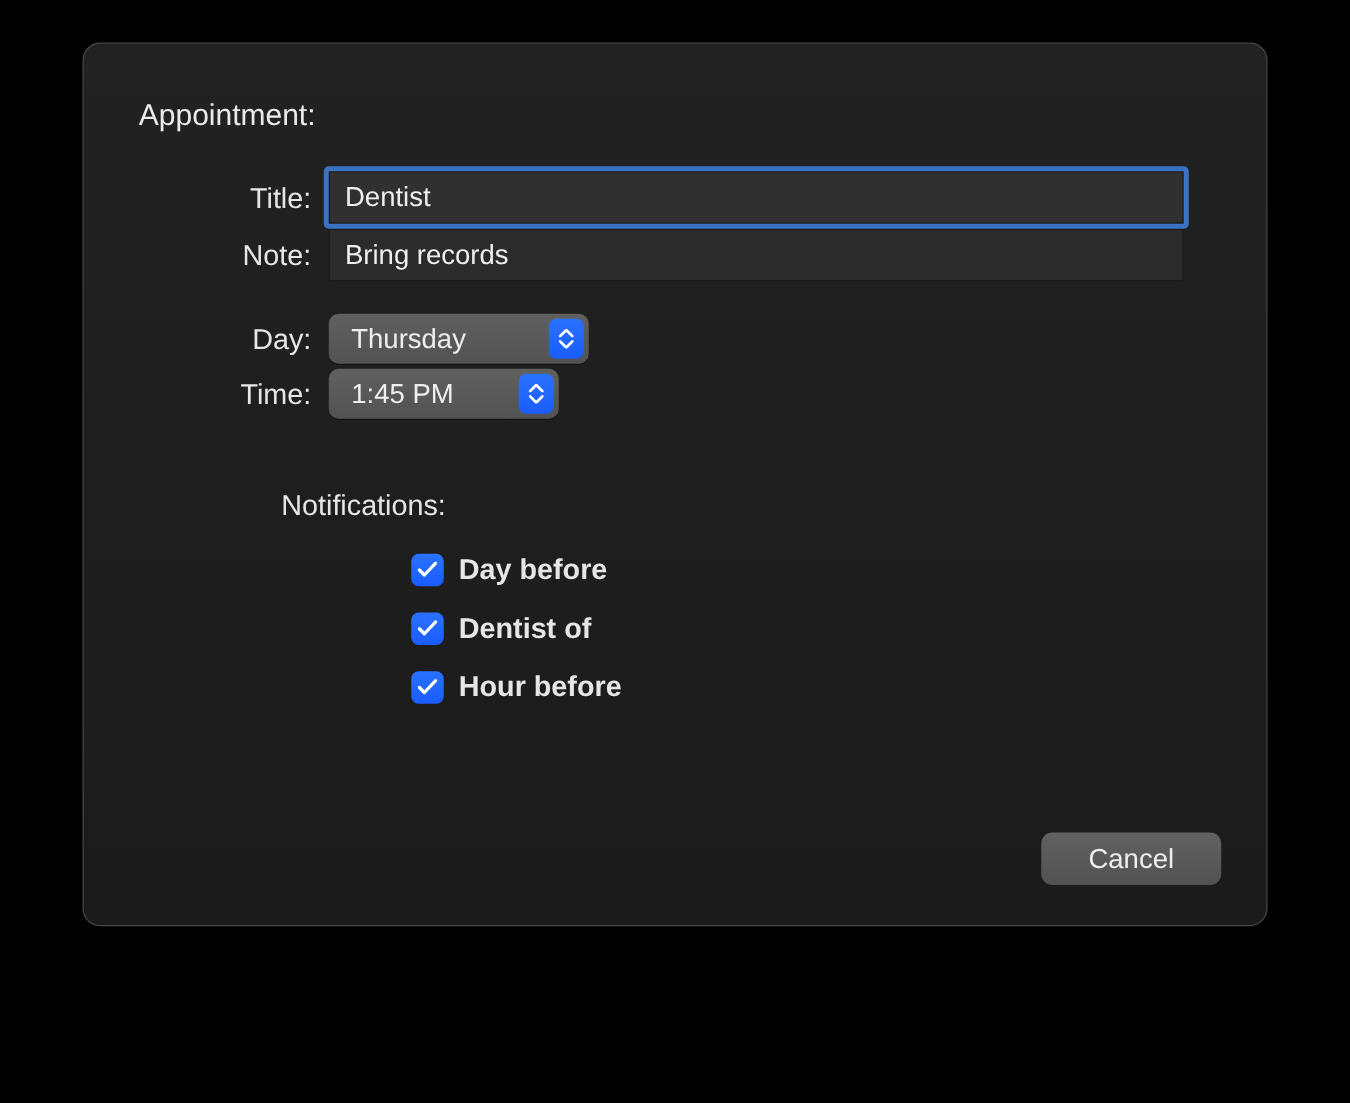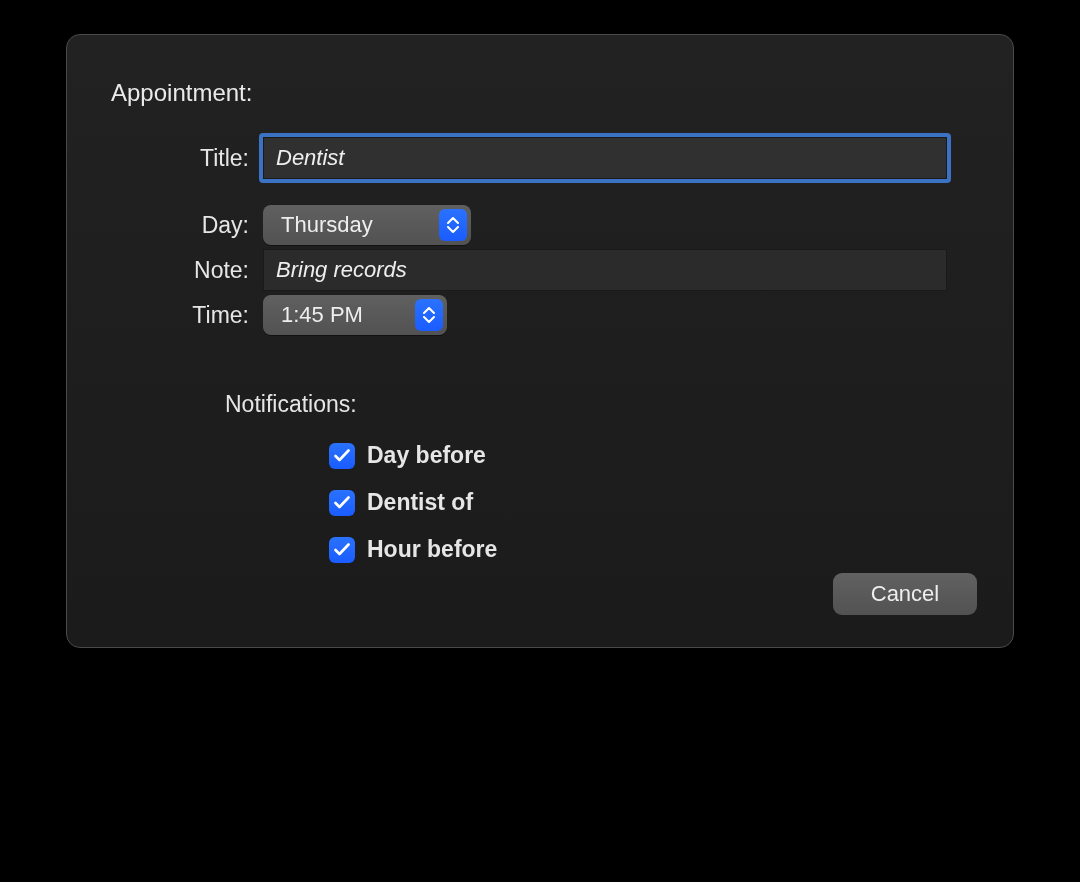"Appointment:" .dialog { height: 614px -> 707px }
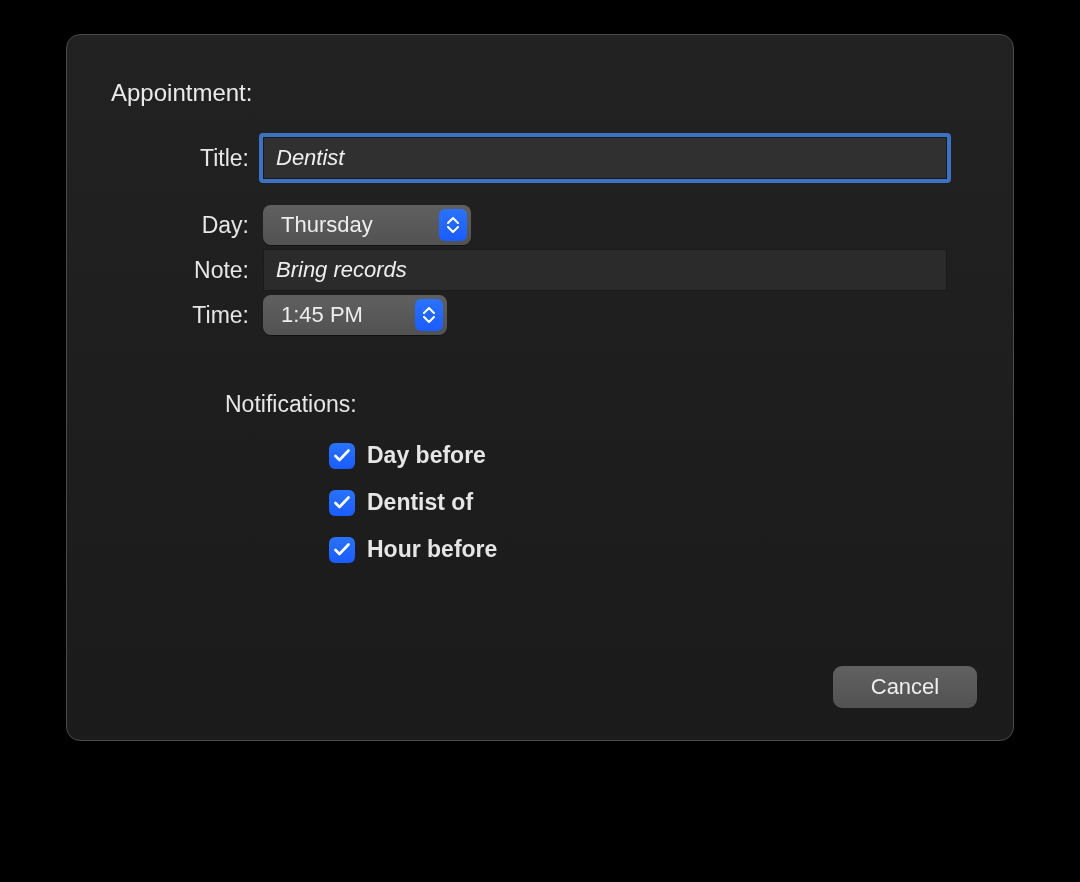"Dentist" .text-input { font-style: italic -> none }
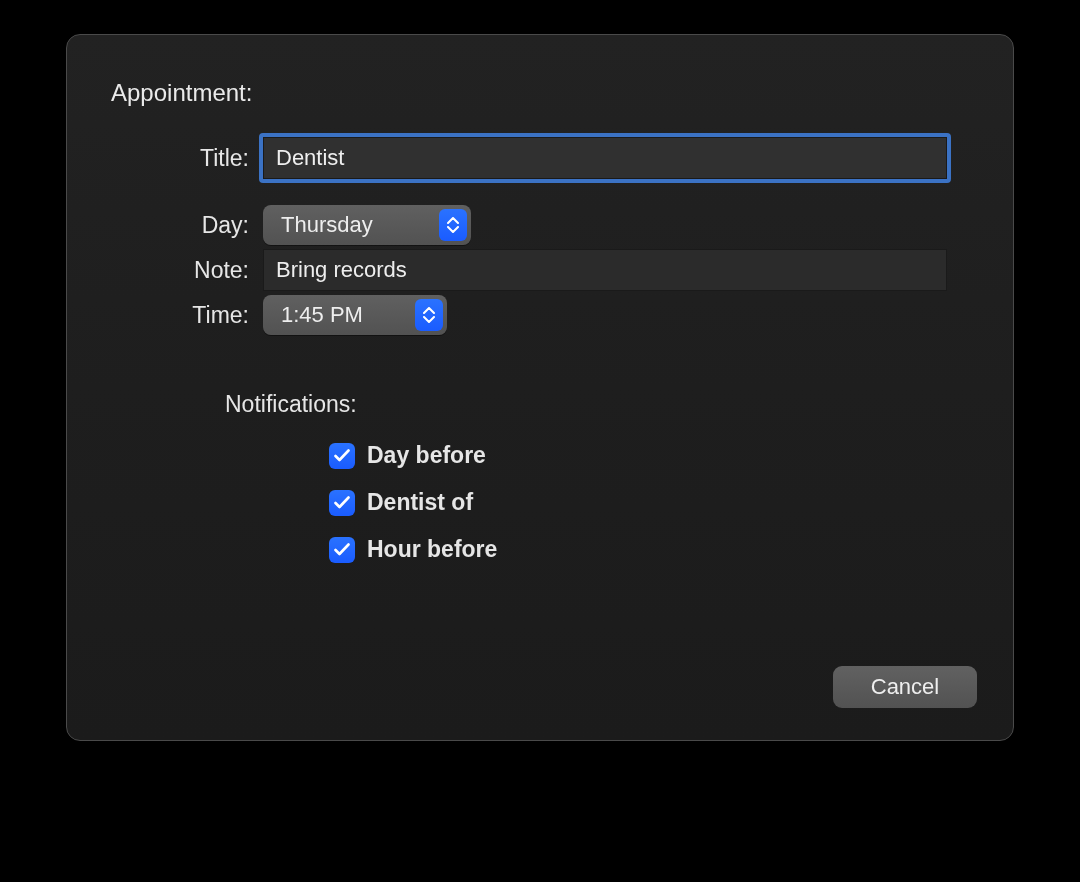"Day:" div.row { order: before "Note:" -> after "Note:" }
